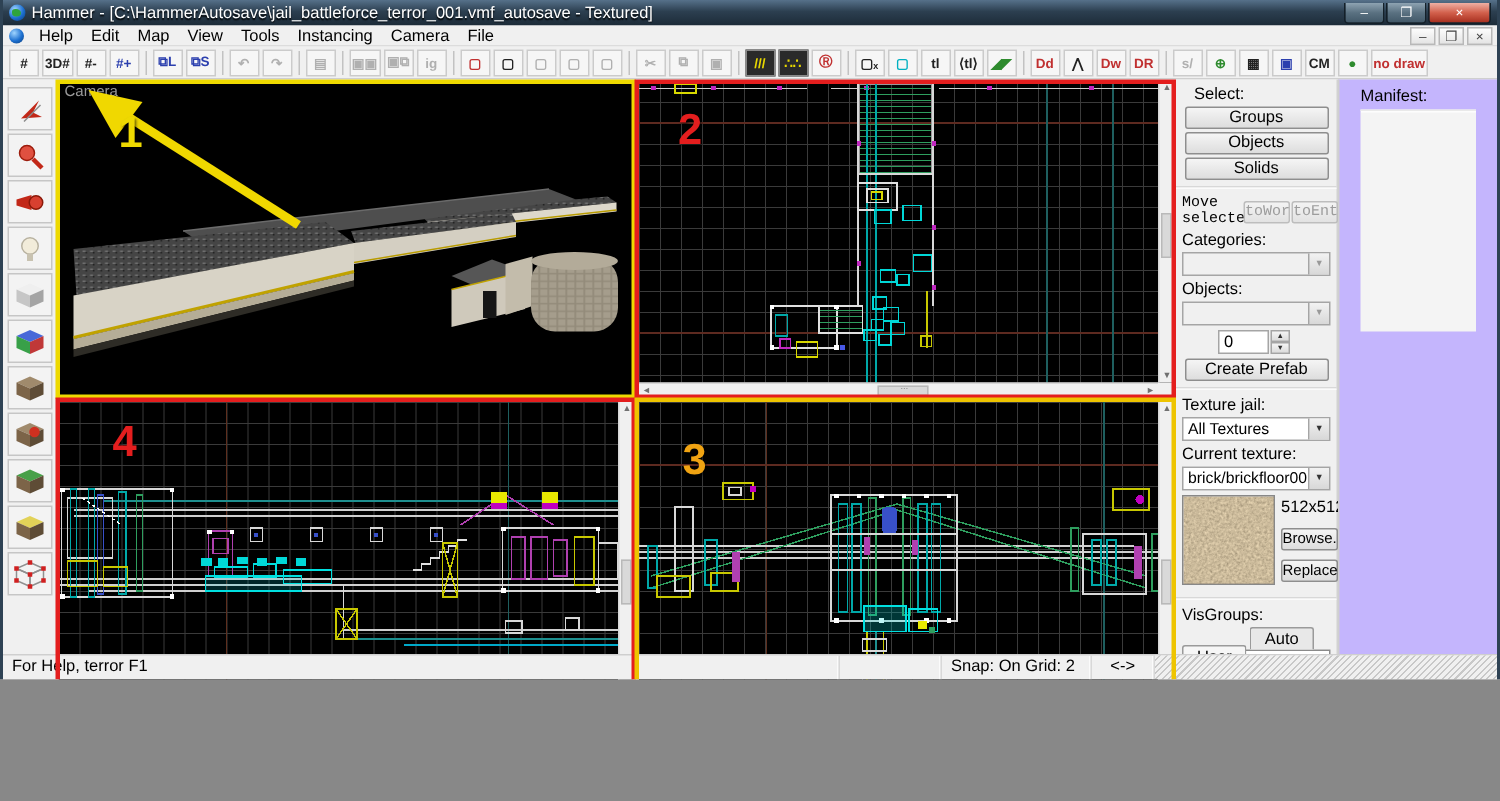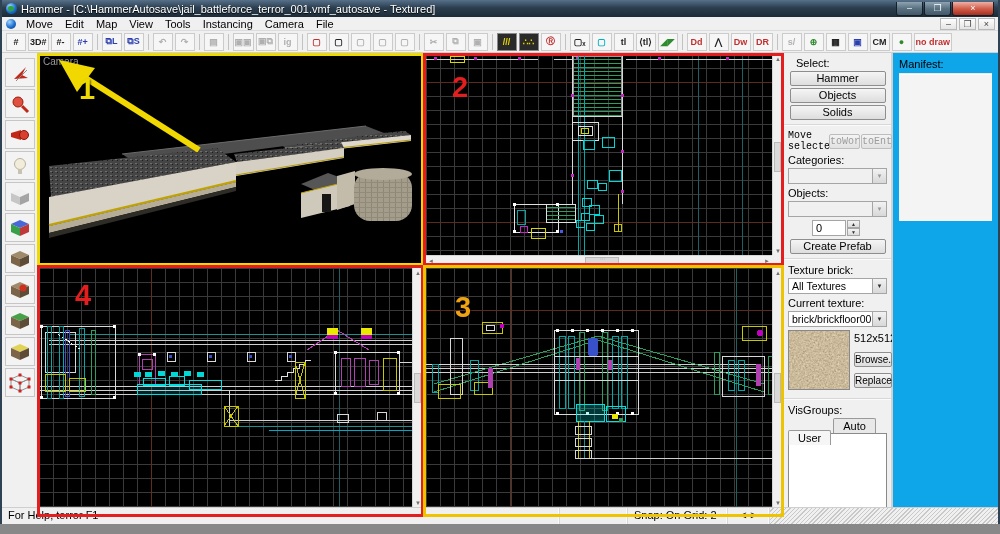"Hammer -" .window { height: 524px -> 453px }
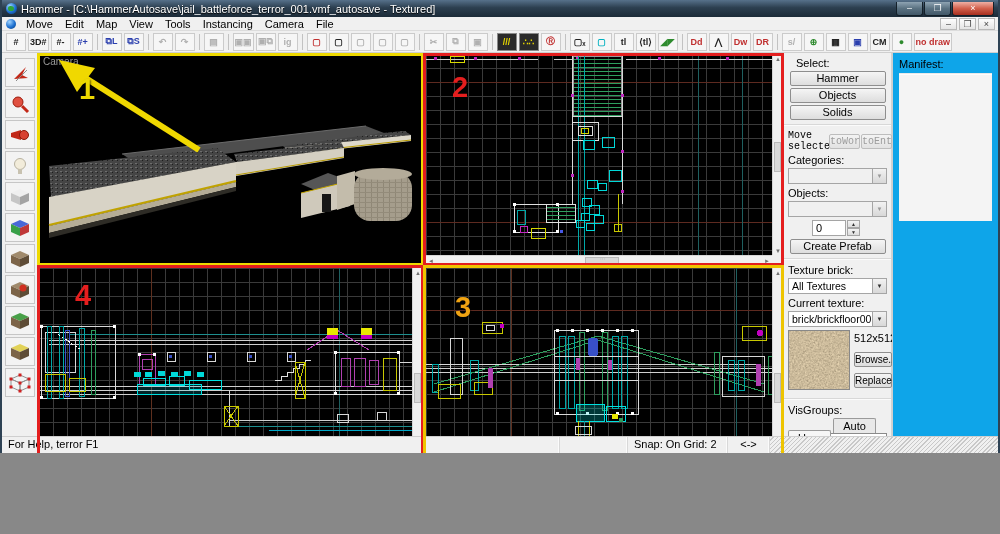"Move" div.menu-item { text: Move -> Help }
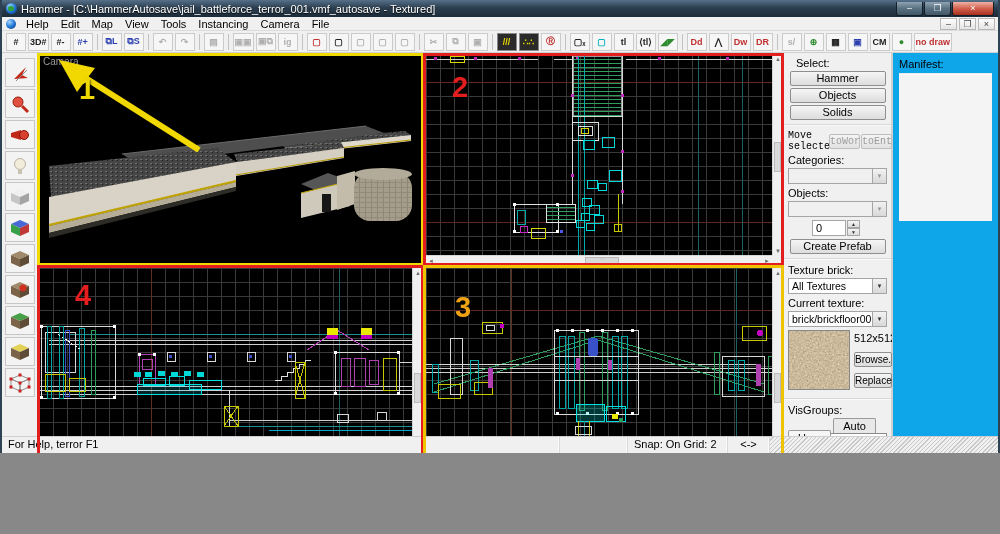"Manifest:" .manifest-panel { background: #0ea5e9 -> #c4b5fd; padding: 4px 6px -> 4px 14px }
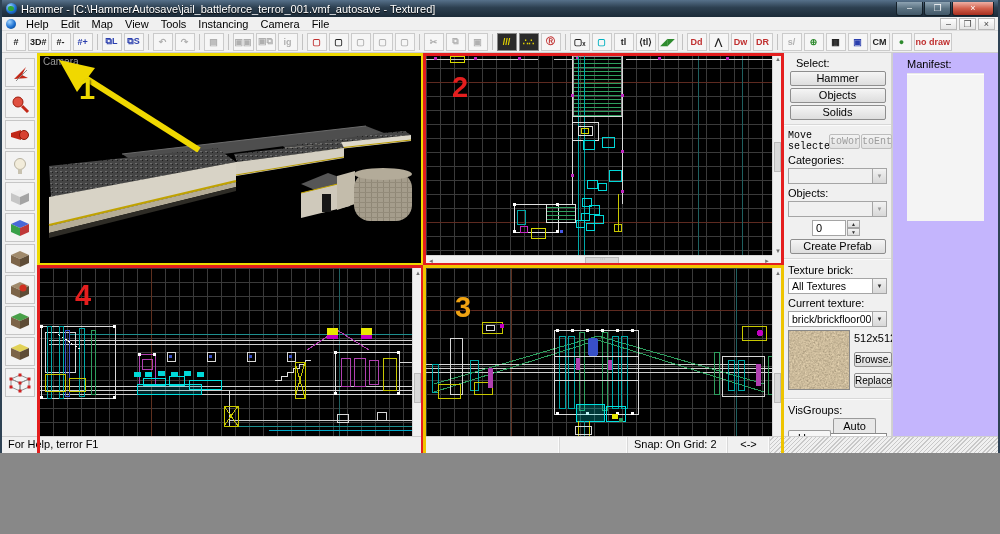"Hammer" div.btn { text: Hammer -> Groups }
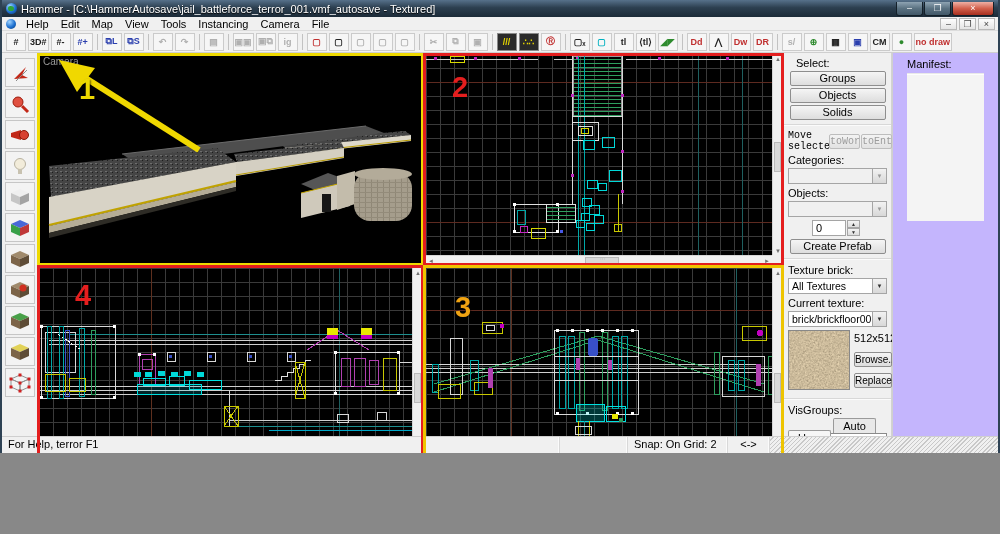"Texture brick:" div.rp-label { text: brick -> jail }
